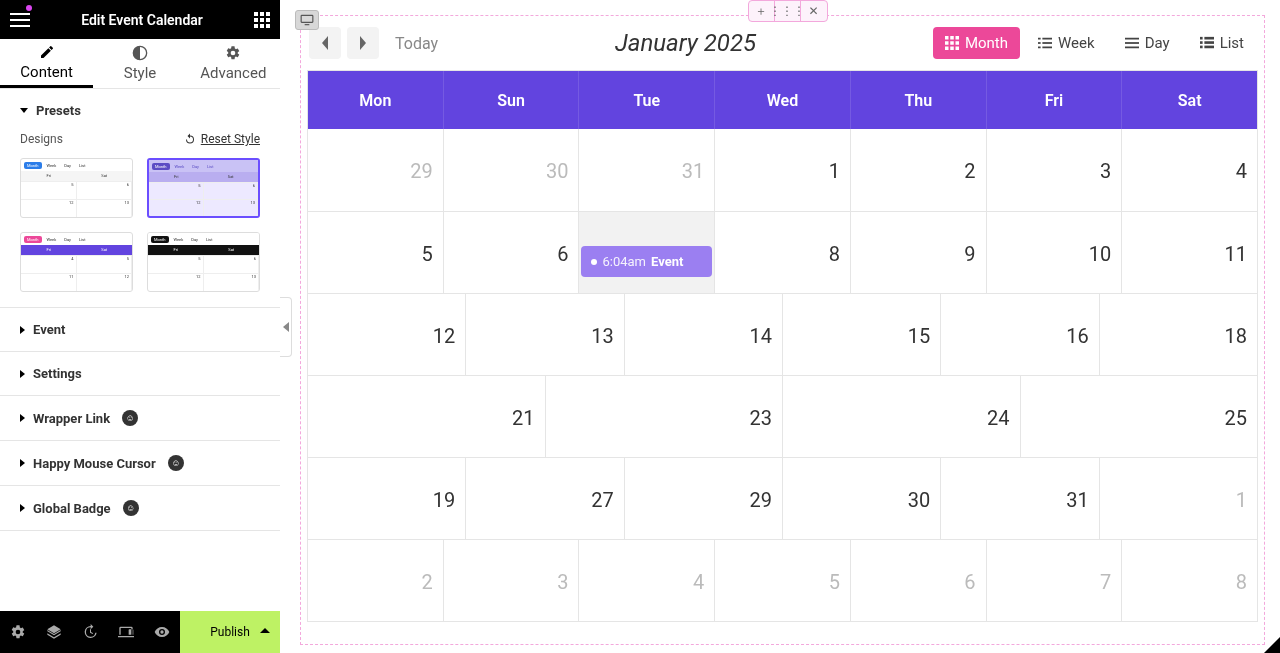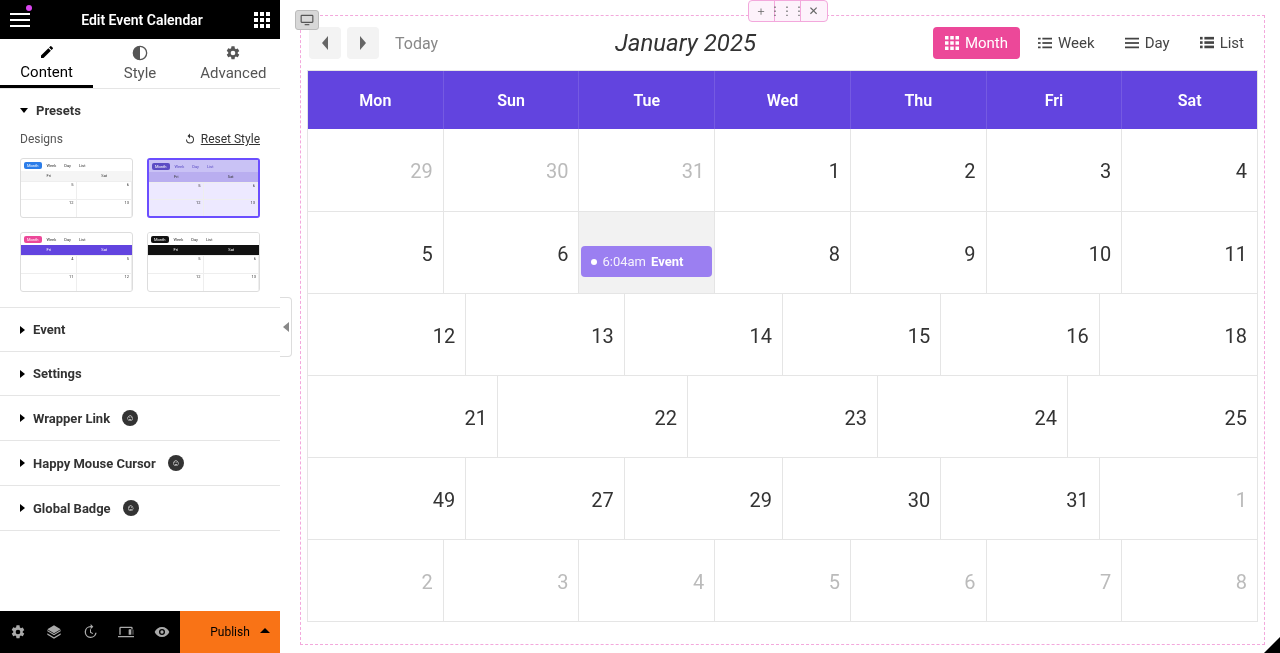"22" div.cal-cell { html: <div> <span>22</span> </div> -> none }
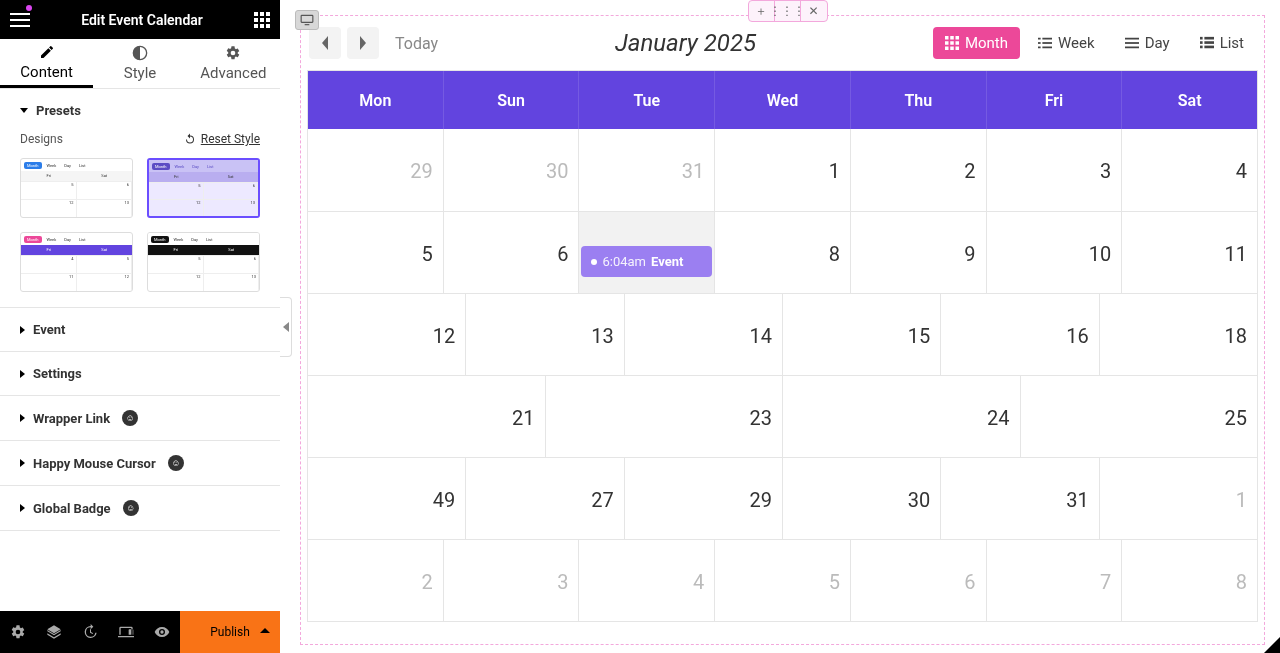"49" span.cal-date { text: 49 -> 19 }
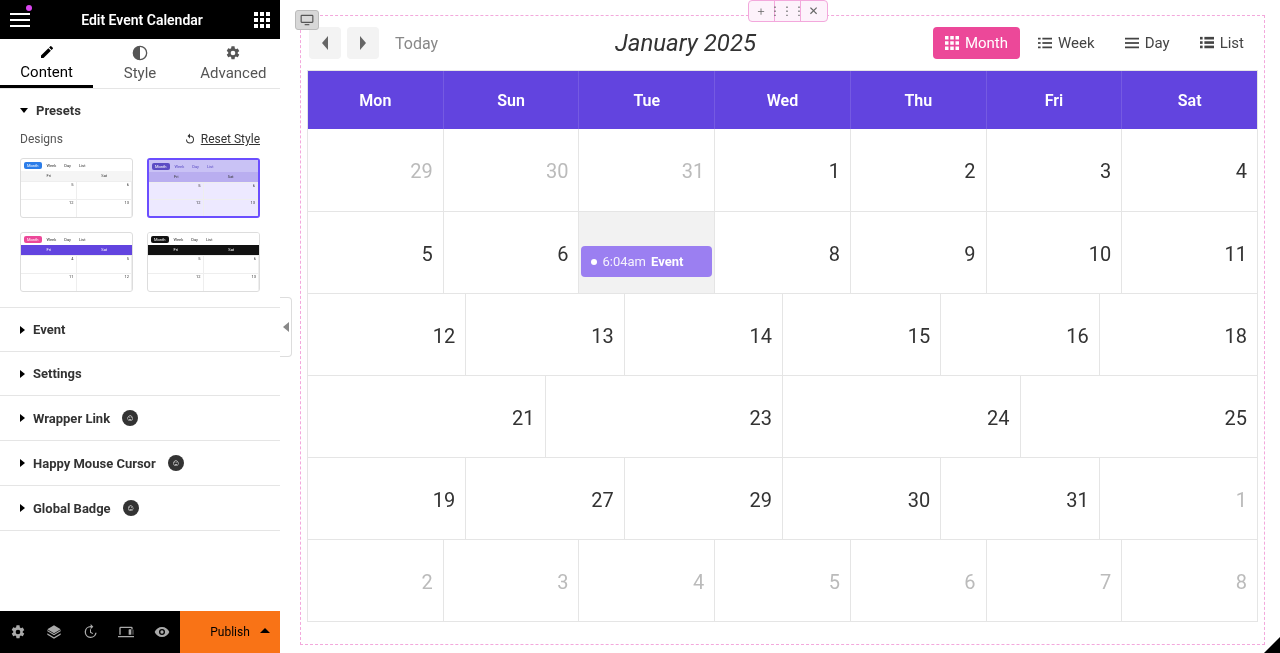"Publish" .publish-btn { background: #f97316 -> #bef264 }
